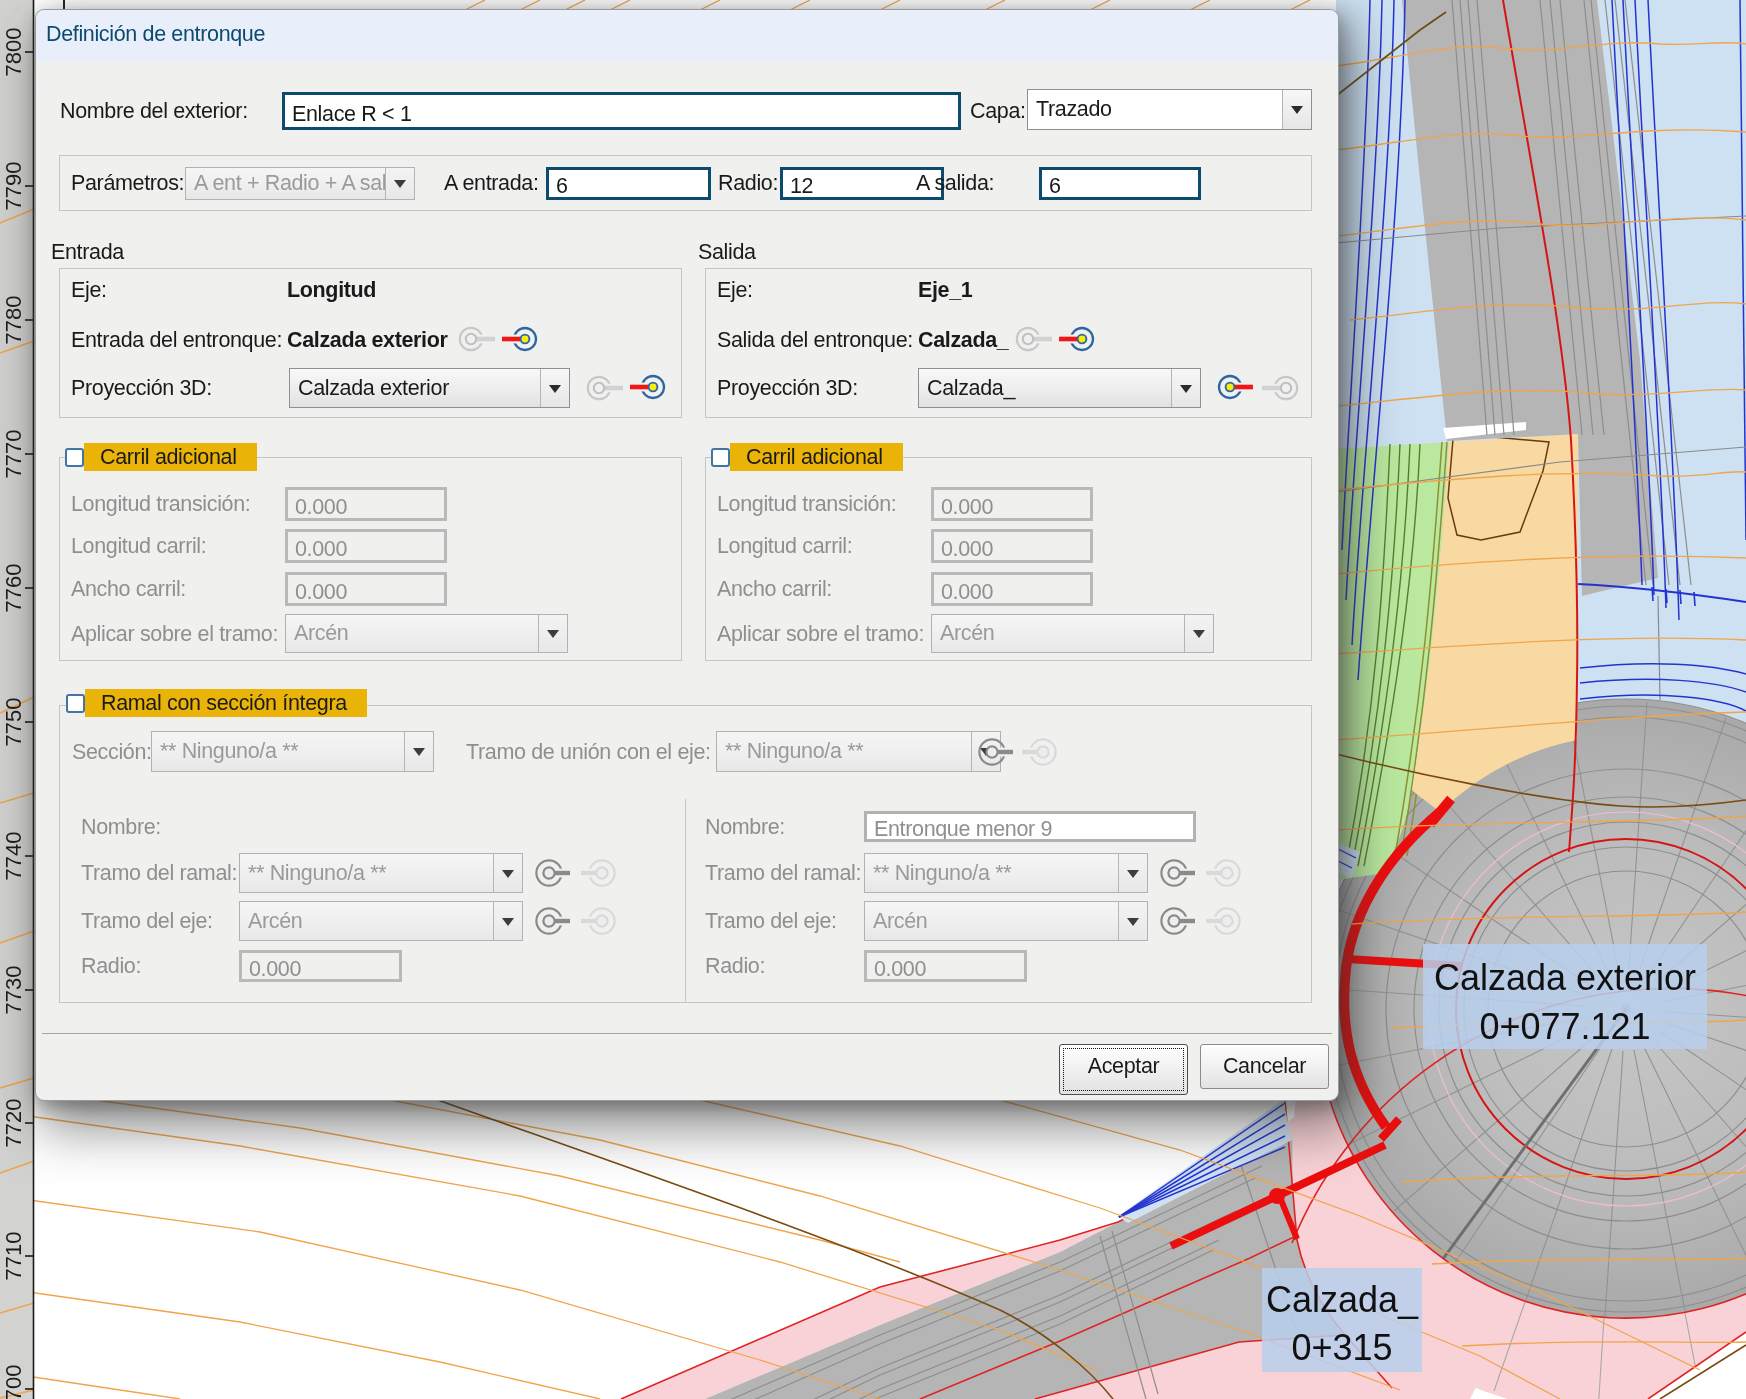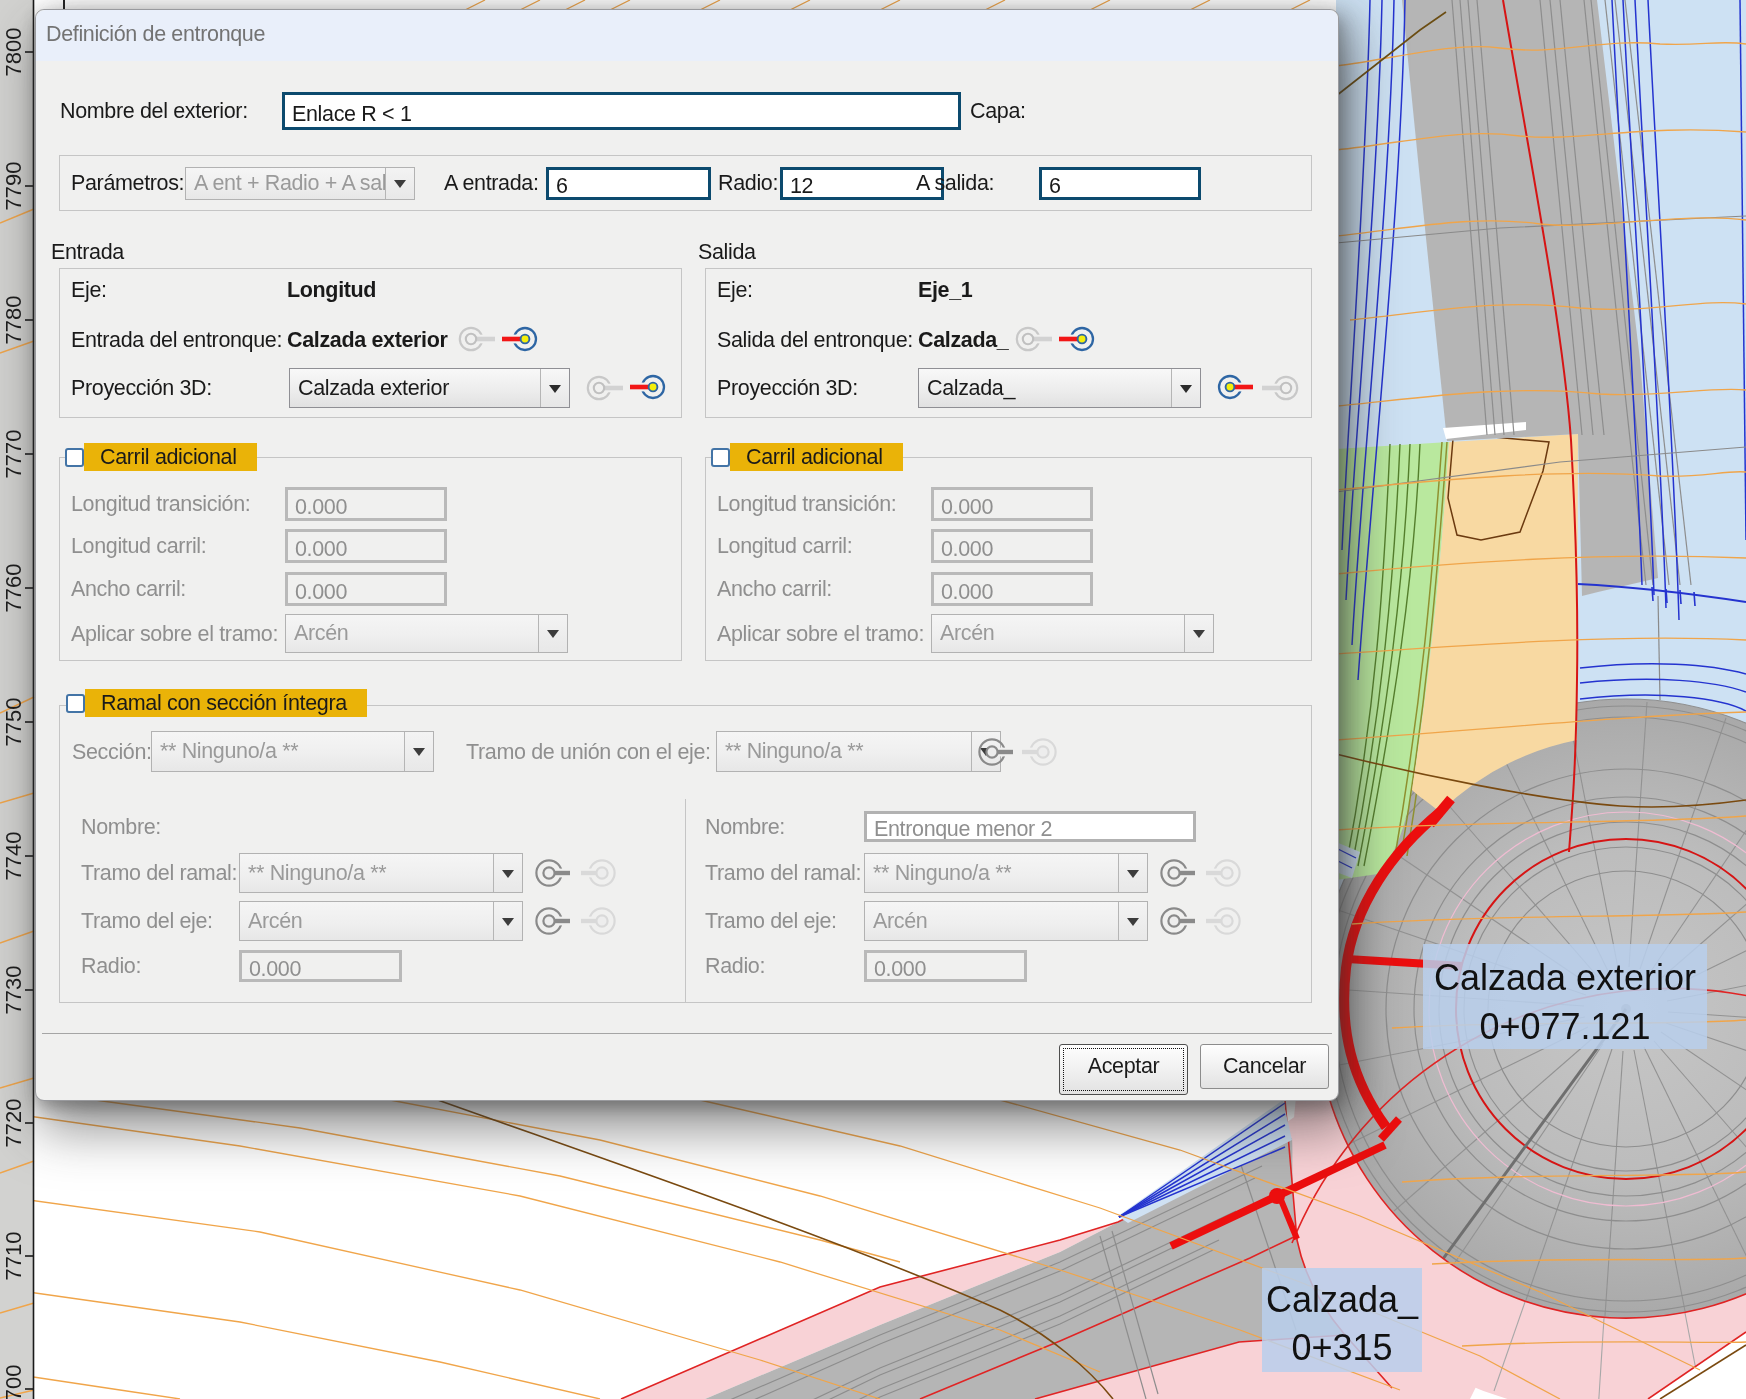"Definición de entronque" .title { color: #737373 -> #0c4a6e }
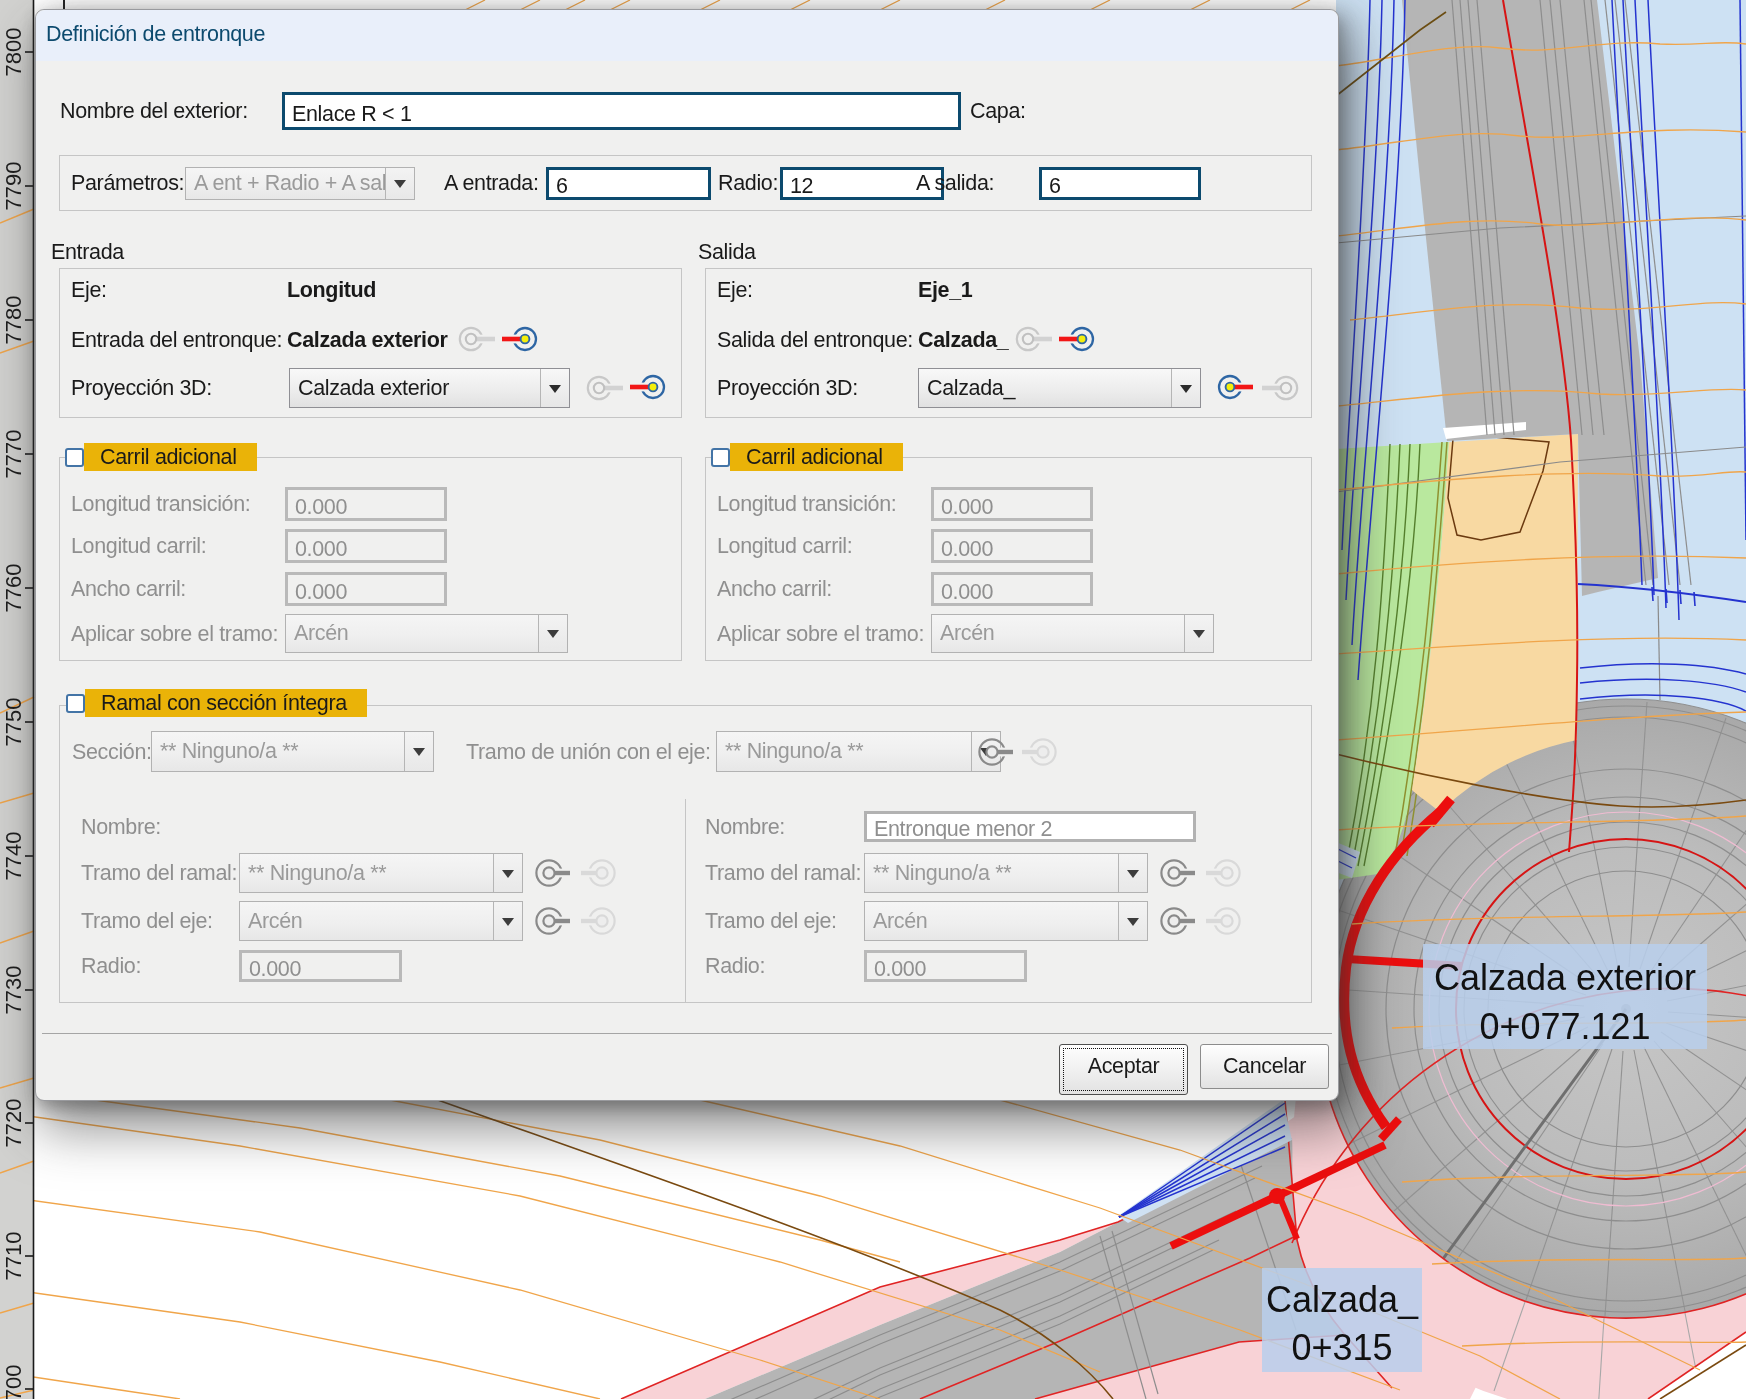"Trazado" div.cb { html: none -> <div> <div></div> <div>Trazado</div> <div></div> <div></div> </div> }
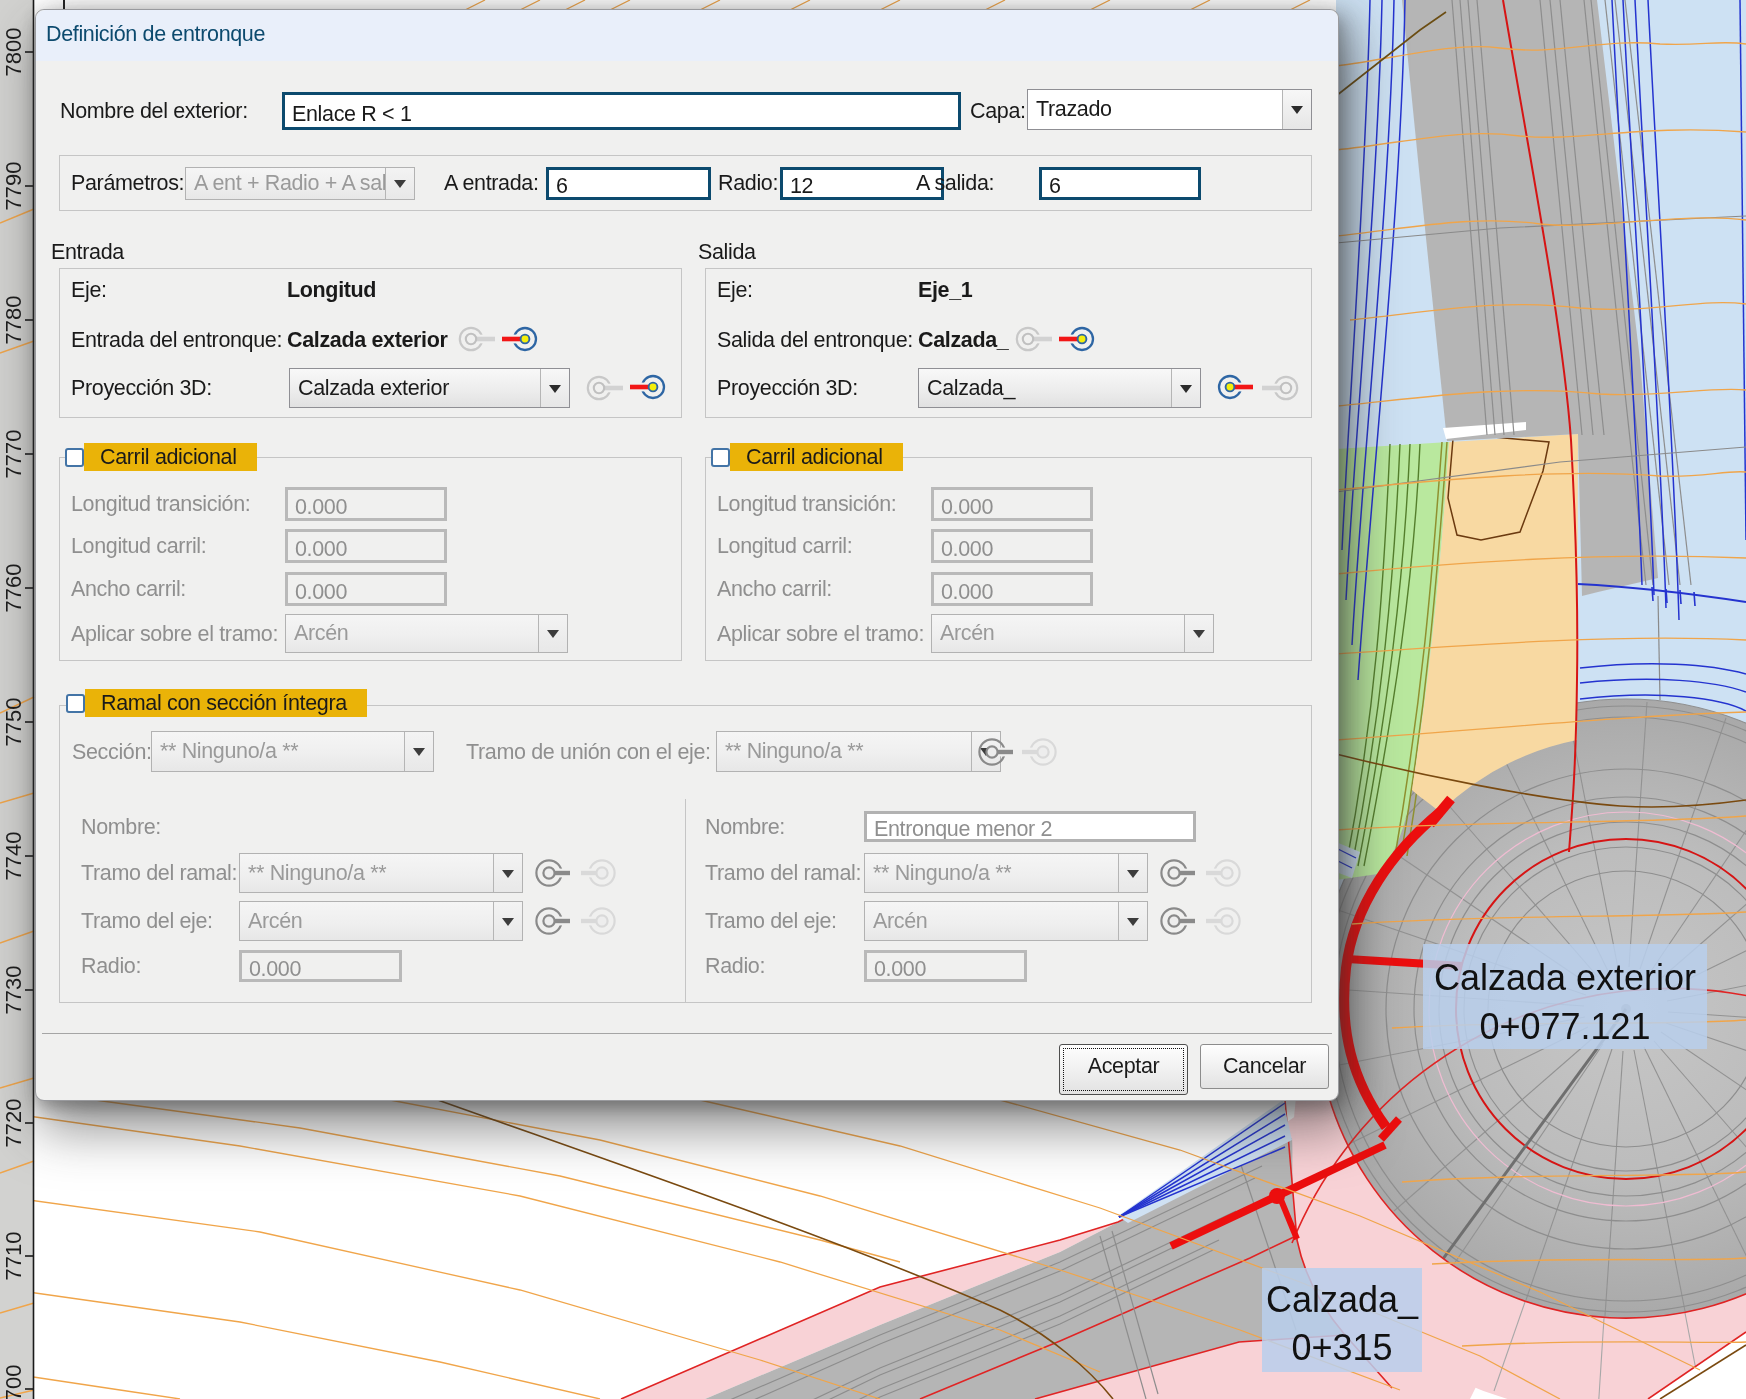"Entronque menor 2" div.in { text: 2 -> 9 }
